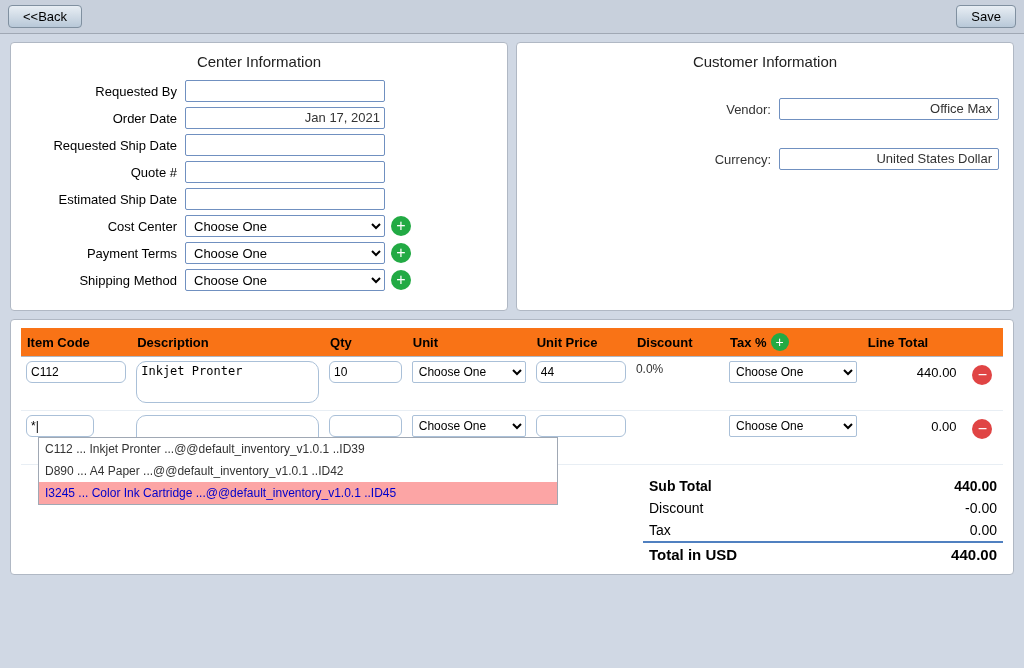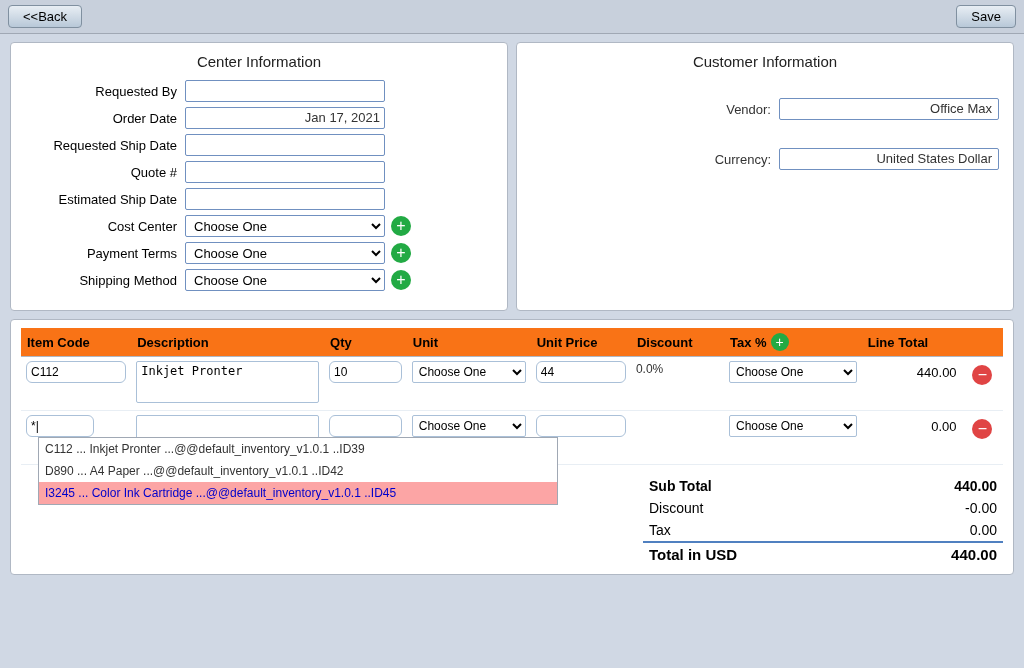"Inkjet Pronter" .cell-textarea { border-radius: 2px -> 10px }
